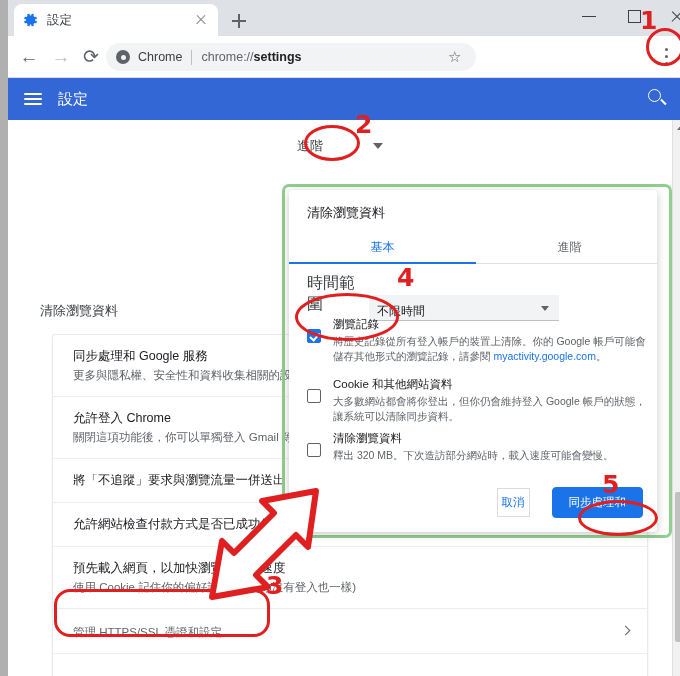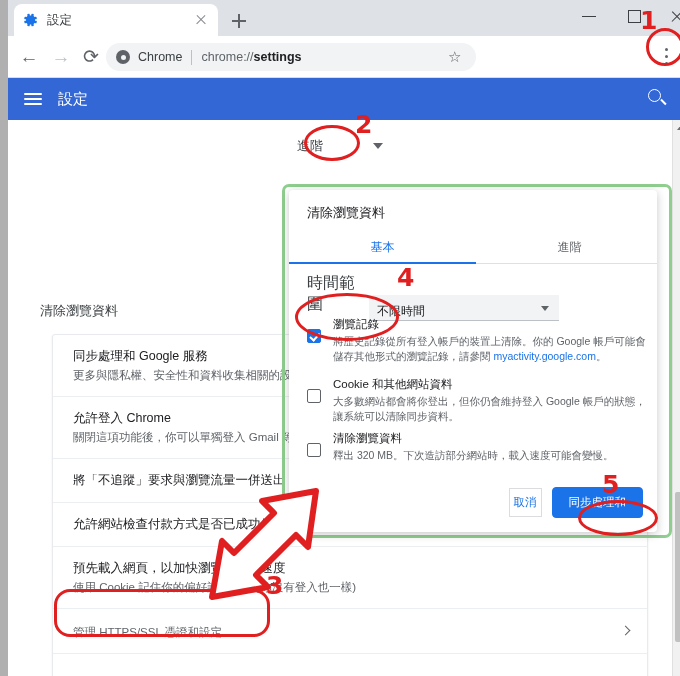"取消" #btn-cancel { margin-right: 10px -> 22px }
